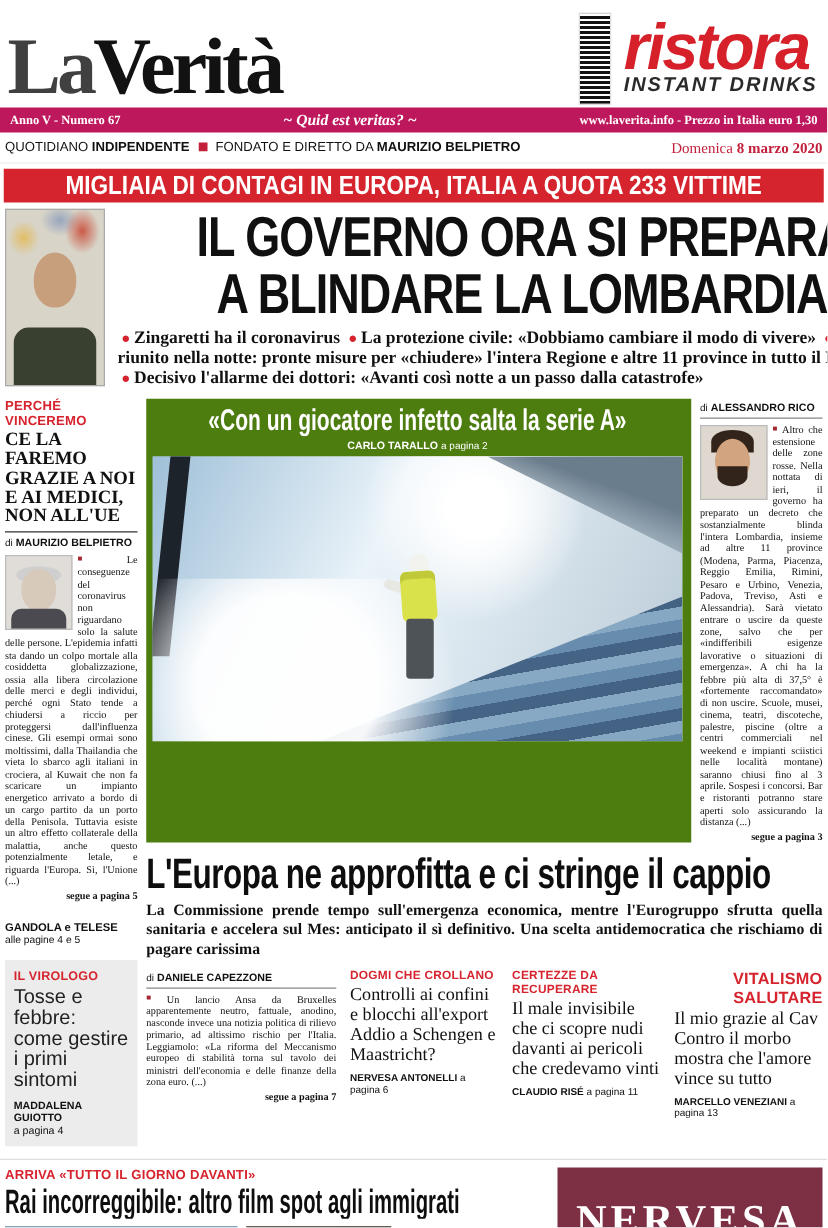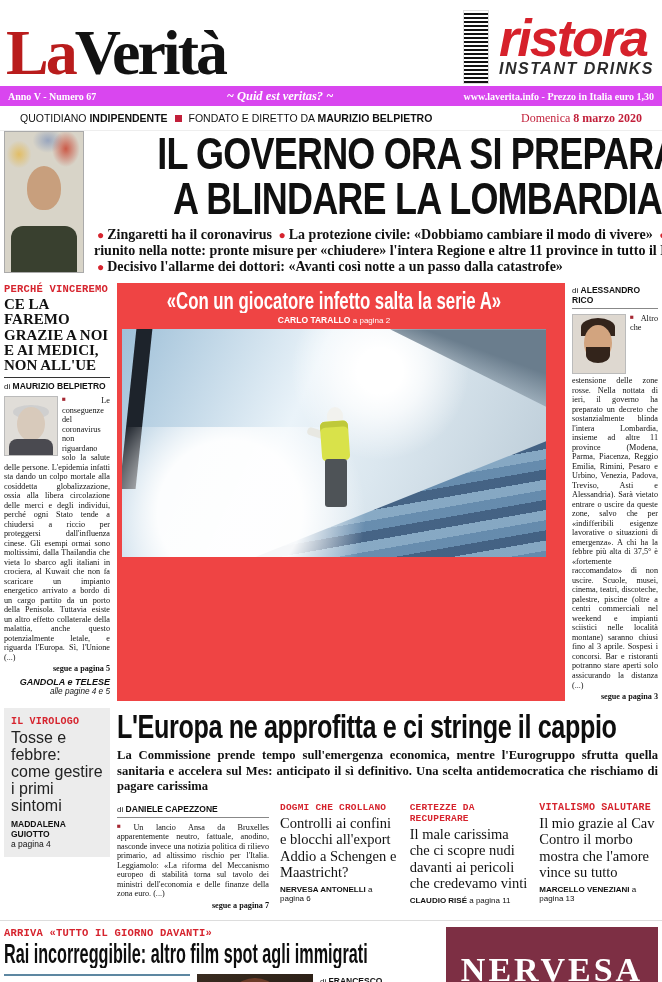"La" .logo-la { color: #b91c1c -> #404040 }
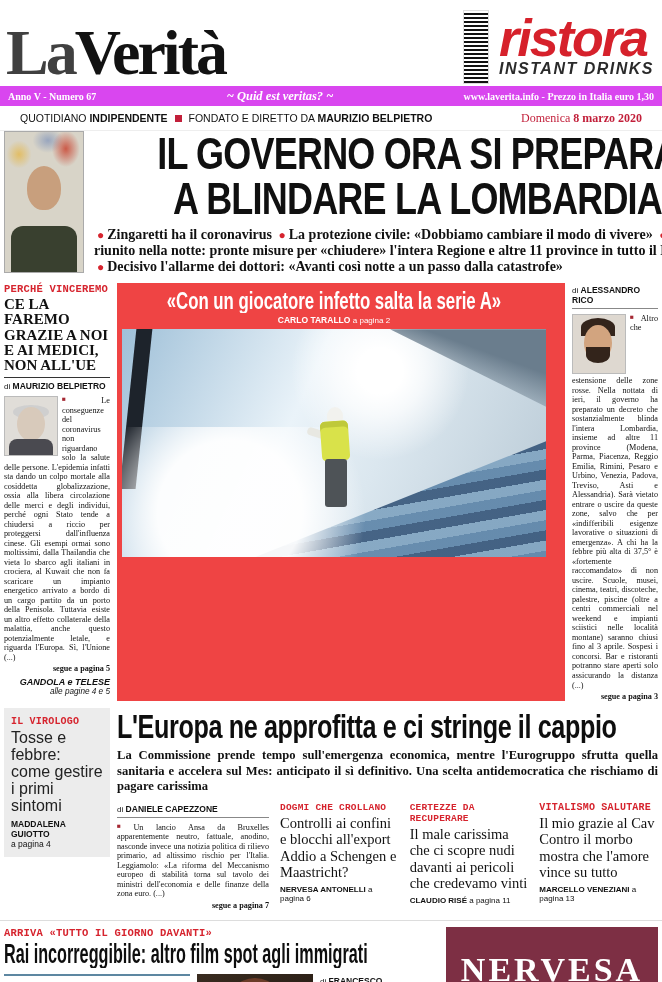"Anno V - Numero 67" .blue-bar { background: #d946ef -> #be185d }
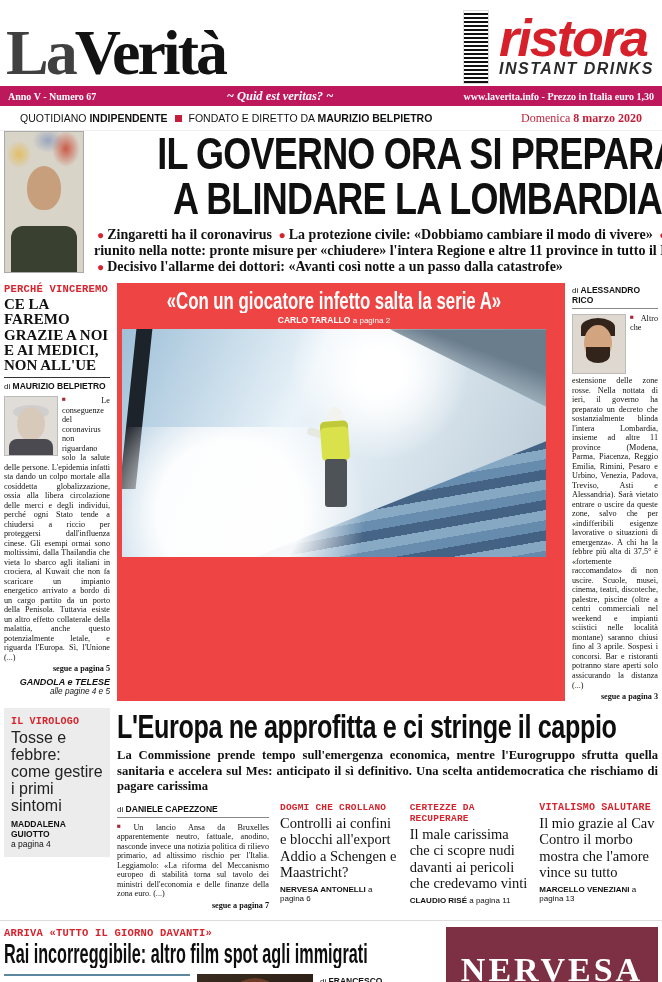"QUOTIDIANO INDIPENDENTE FONDATO E" .info-row { padding: 3px 20px -> 3px 4px }
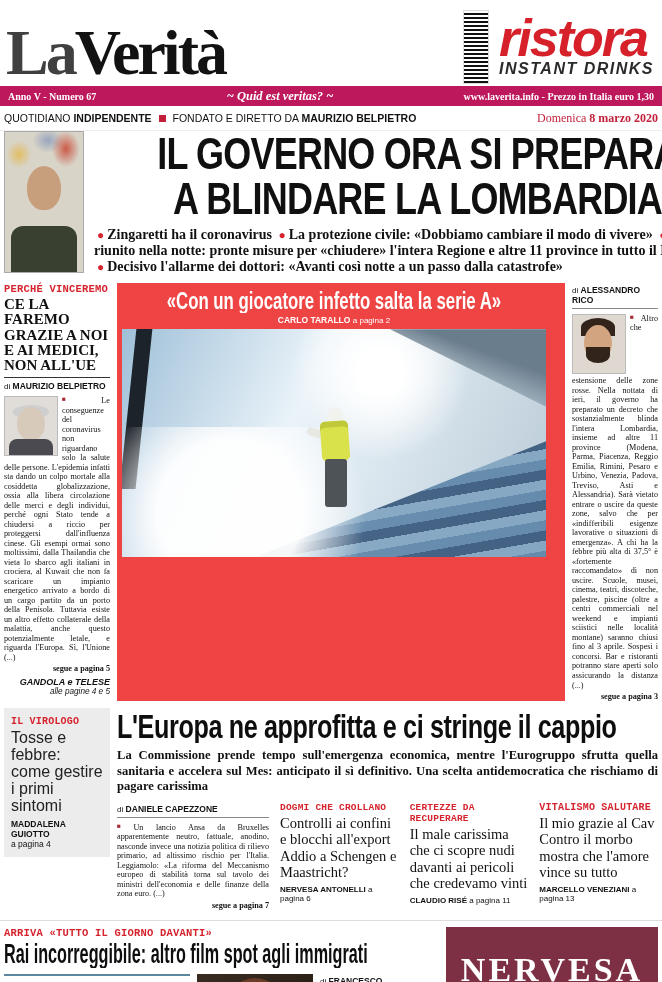"MIGLIAIA DI CONTAGI IN EUROPA," div.banner { html: none -> <div> <span>MIGLIAIA DI CONTAGI IN EUROPA, ITALIA A QUOTA 233 VITTIME</span> </div> }
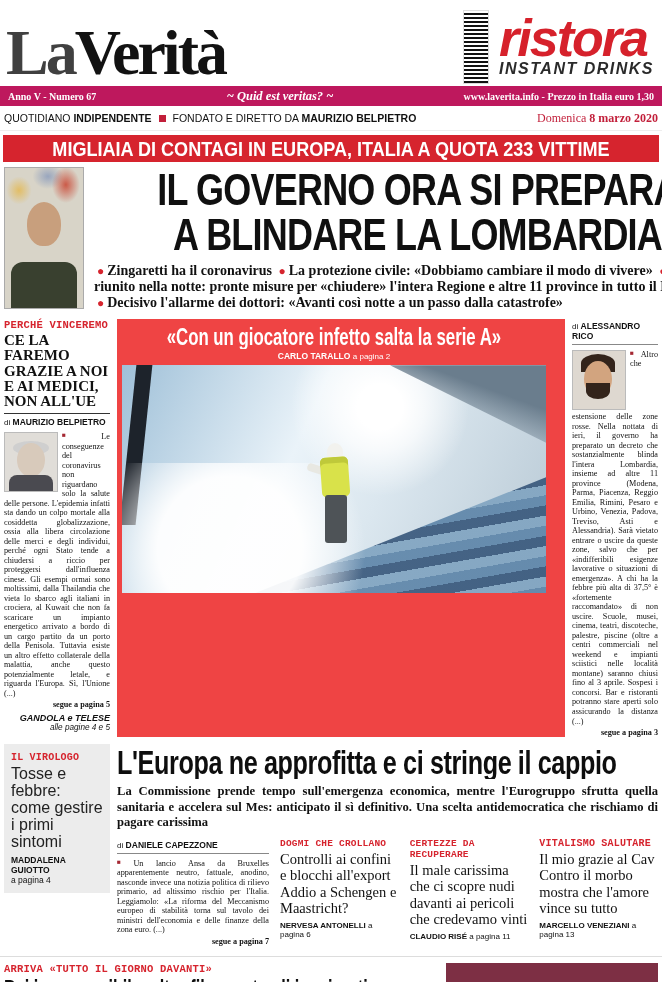"PERCHÉ VINCEREMO" .kicker { font-family: Liberation Mono, monospace -> Liberation Sans, sans-serif }
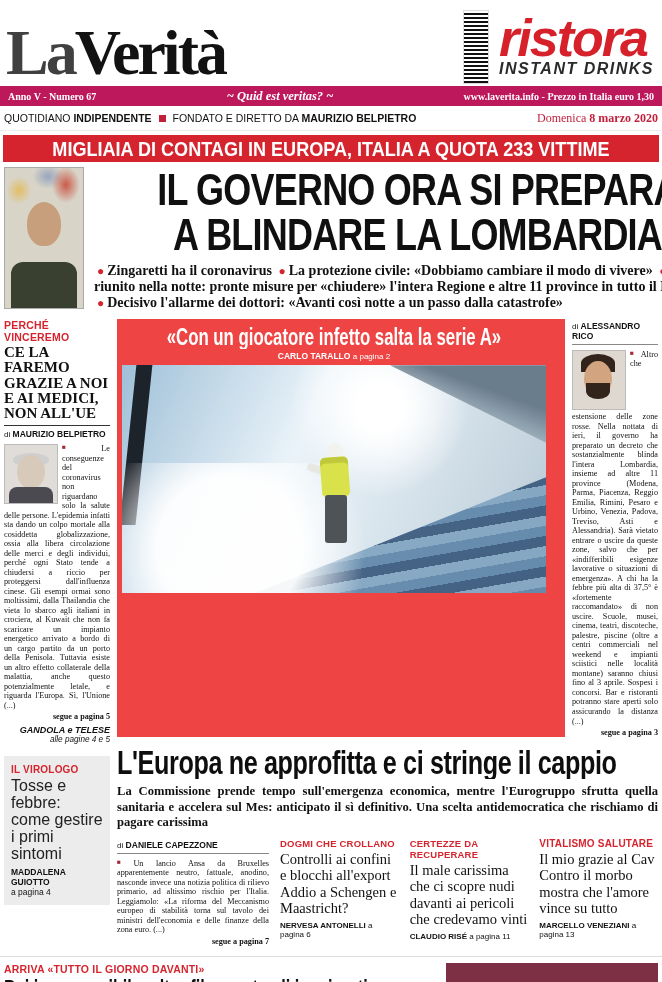"«Con un giocatore infetto salta" .serie-box { background: #ef4444 -> #4d7c0f; padding: 5px 19px 6px 5px -> 5px 7px 6px 5px }
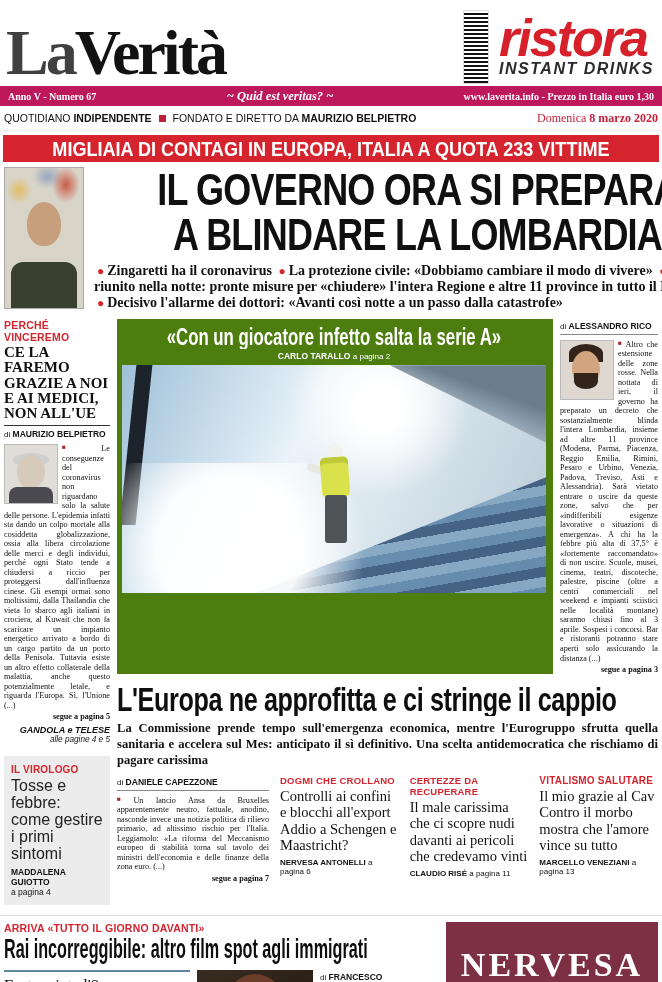"GANDOLA e TELESE" .related { font-style: italic -> none; margin-top: 4px -> 16px; text-align: right -> none }
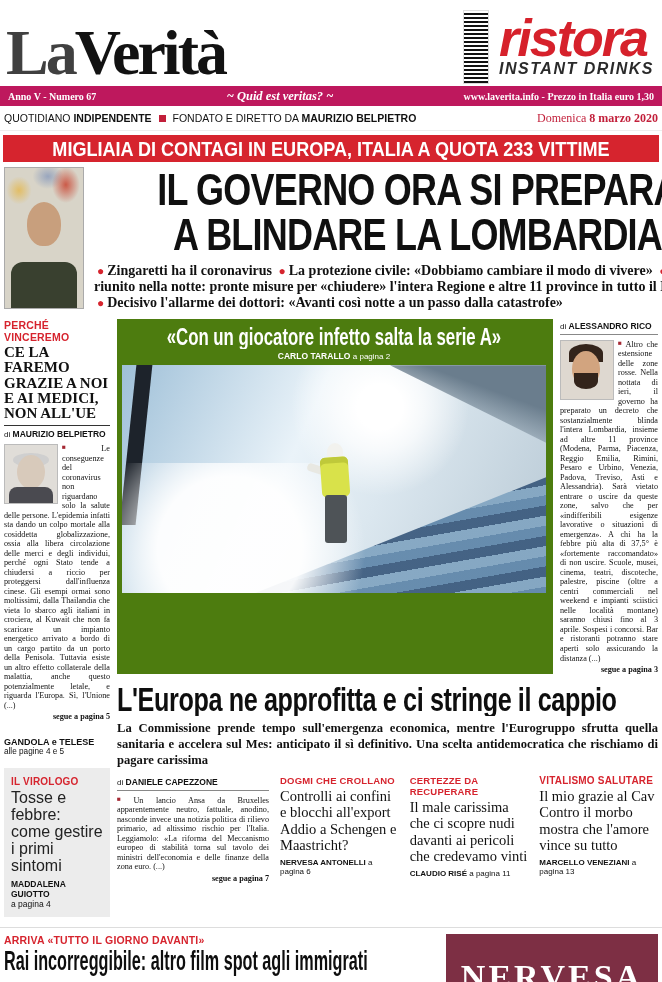"VITALISMO SALUTARE" div.kicker { font-size: 10px -> 13px; text-align: none -> right }
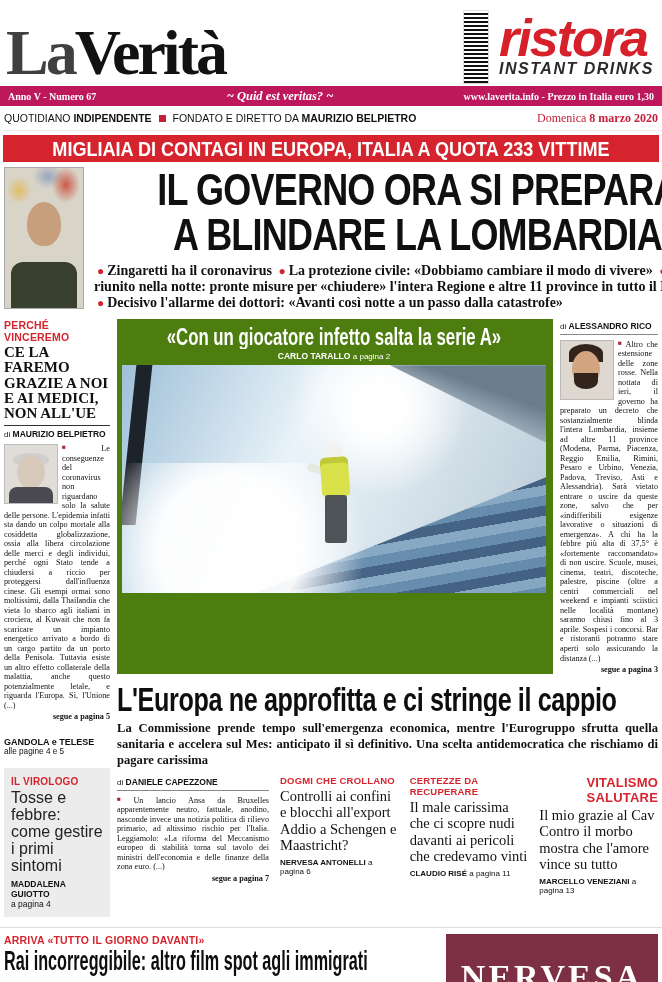"Il male carissima che ci" div.e-title { text: carissima -> invisibile }
